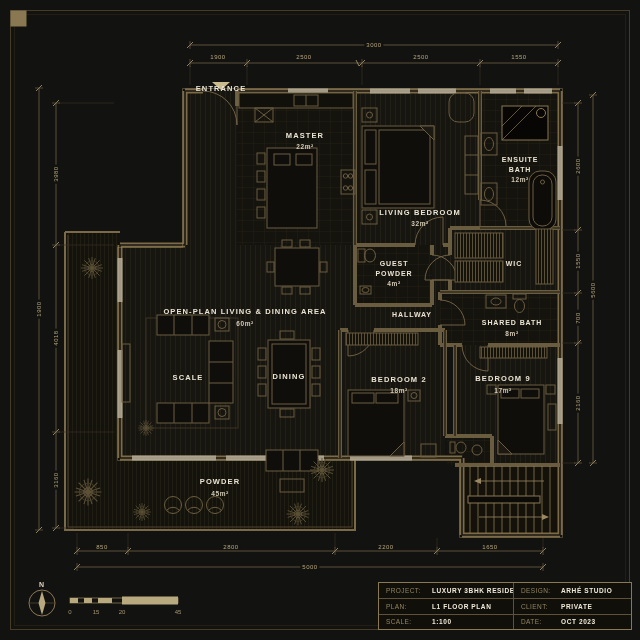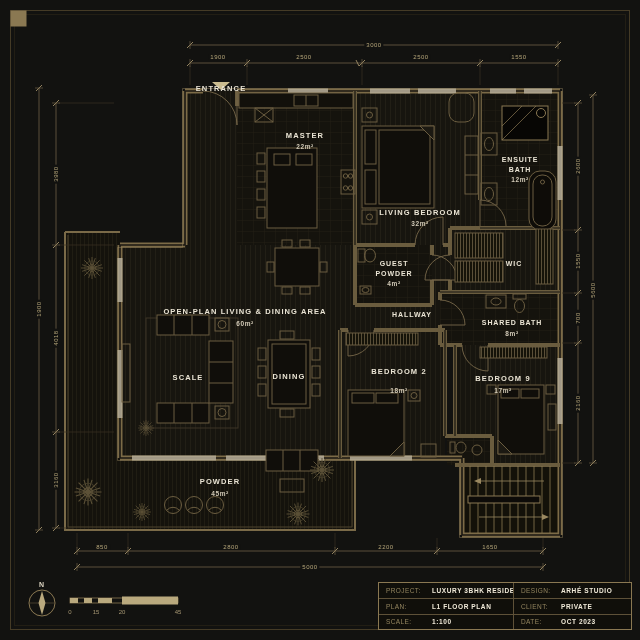"BEDROOM 2" div.lbl { top: 371px -> 379px }
